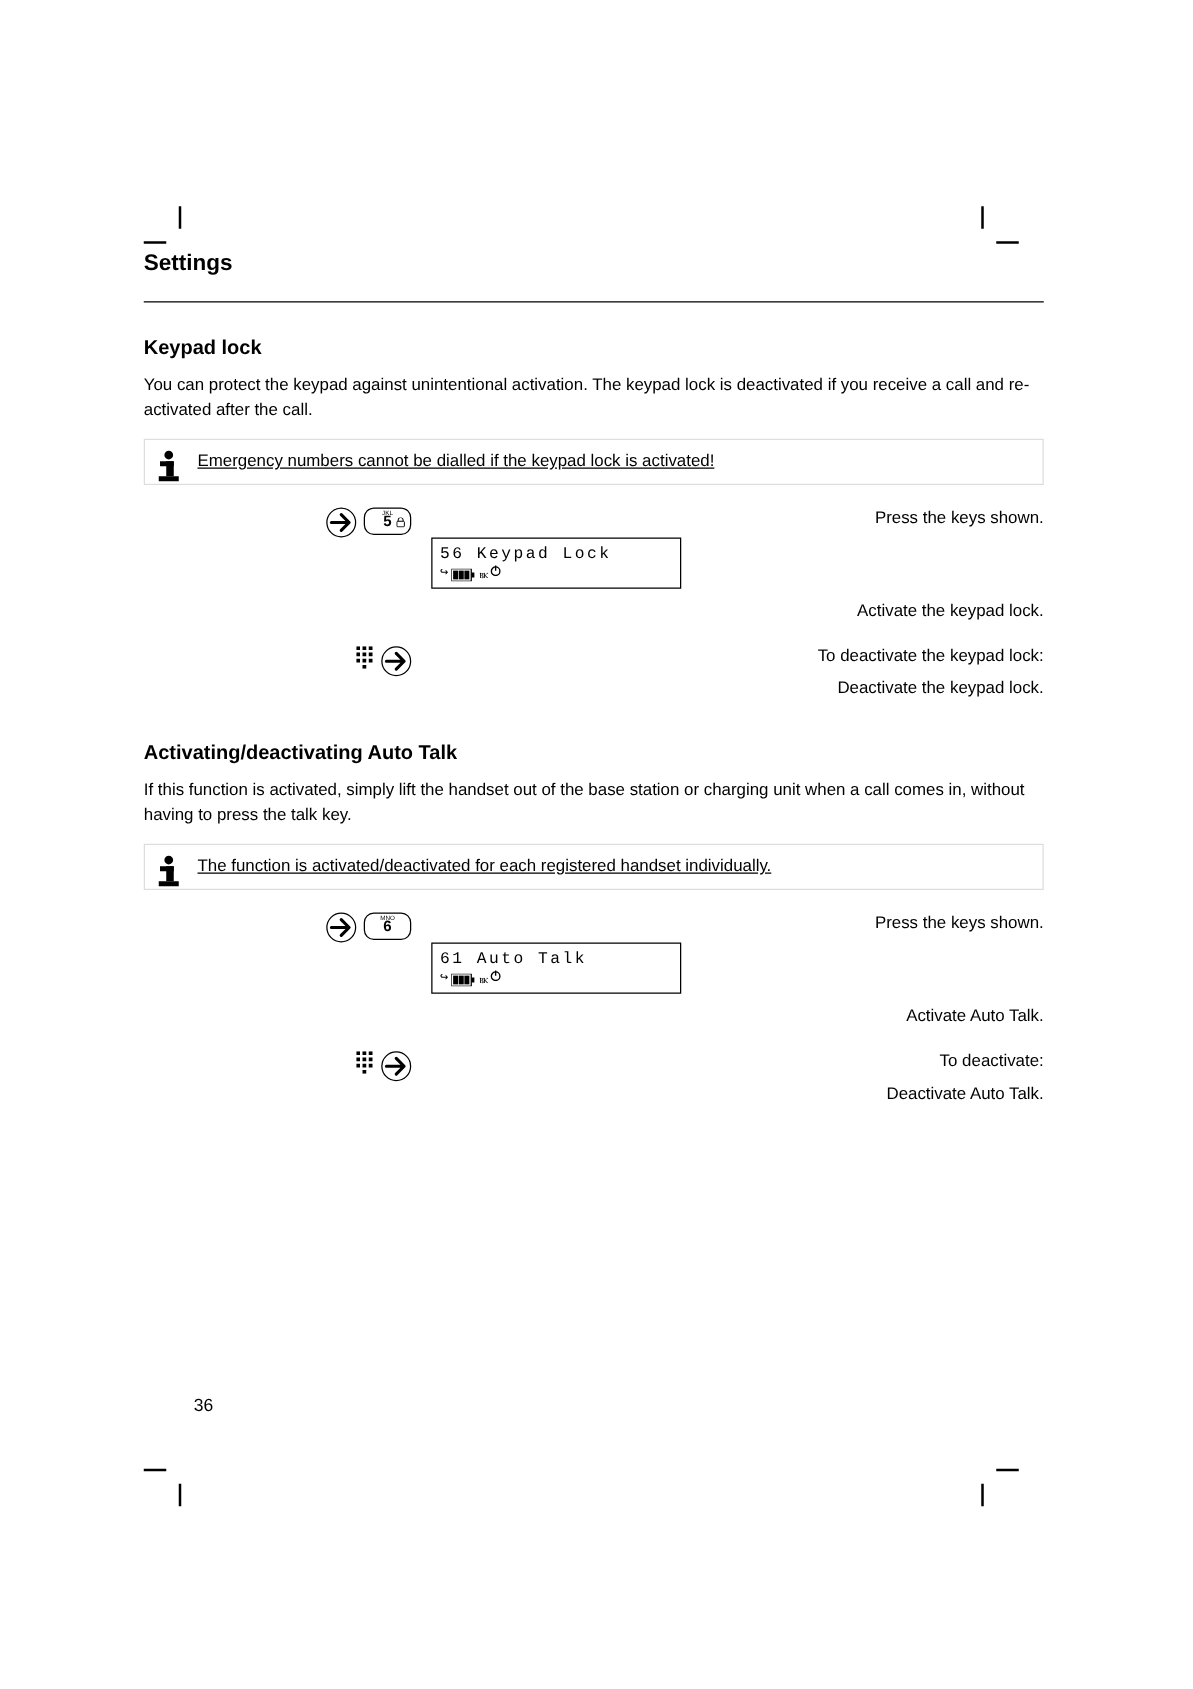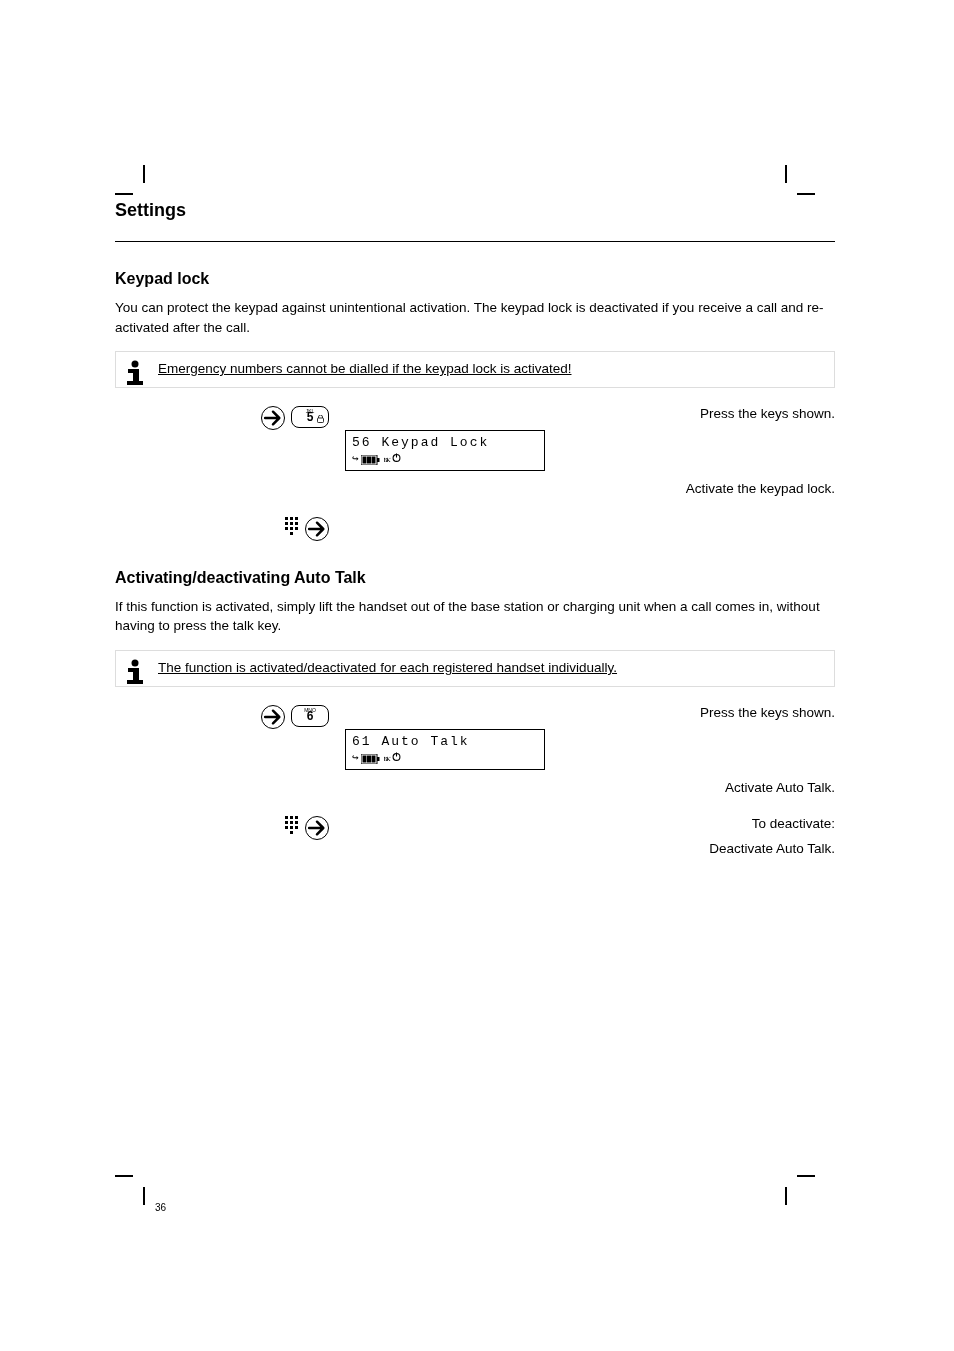"To deactivate the keypad lock:" div.seq-text { html: none -> <div> <div>To deactivate the keypad lock:</div> <div>Deactivate the keypad lock.</div> </div> }
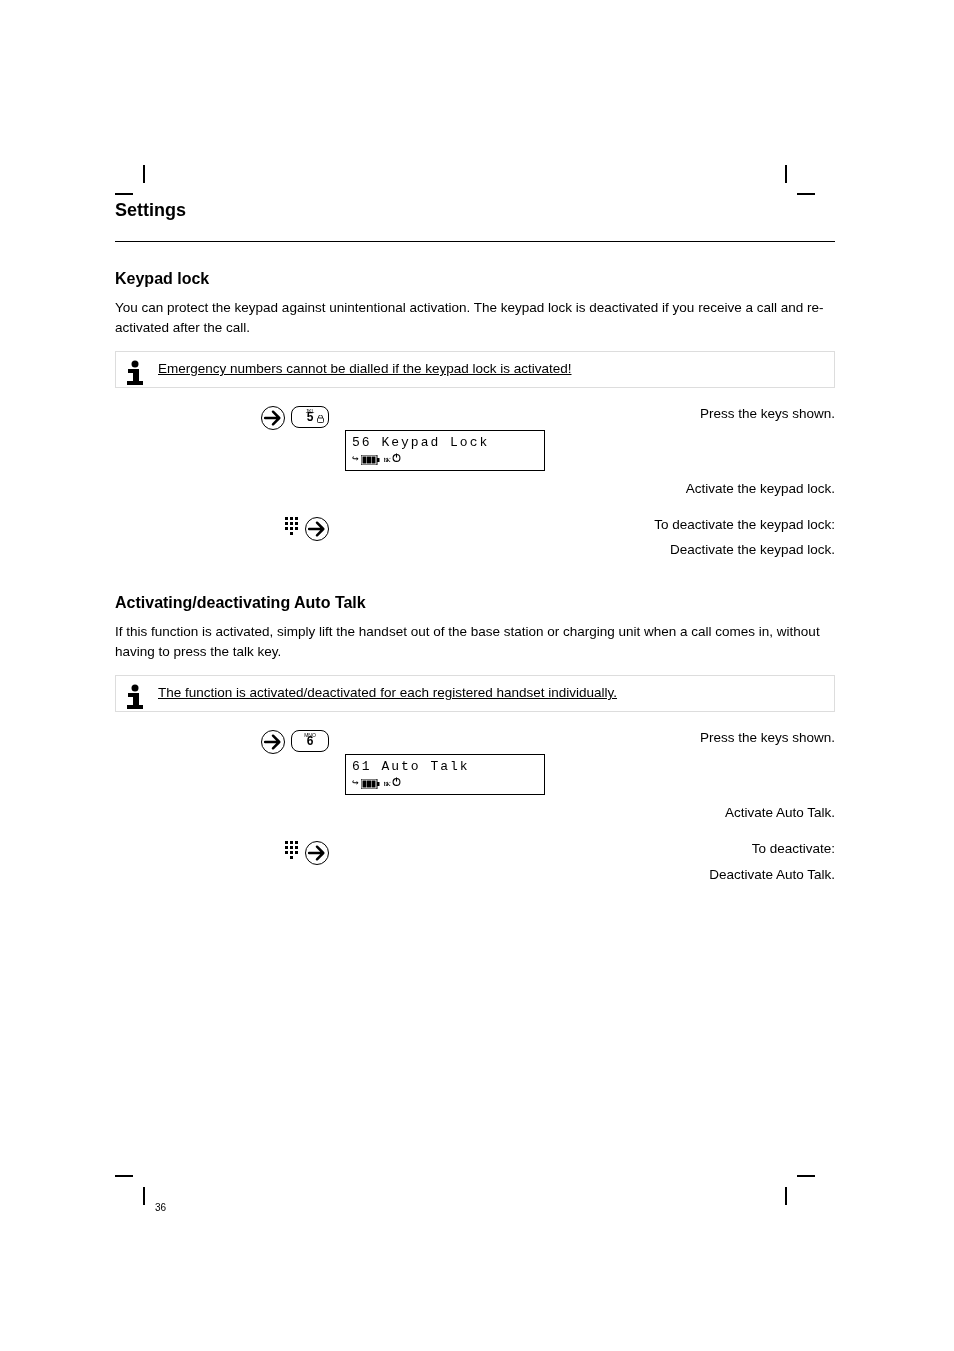"36" .page-num { font-size: 10px -> 14px; top: 1202px -> 1116px }
